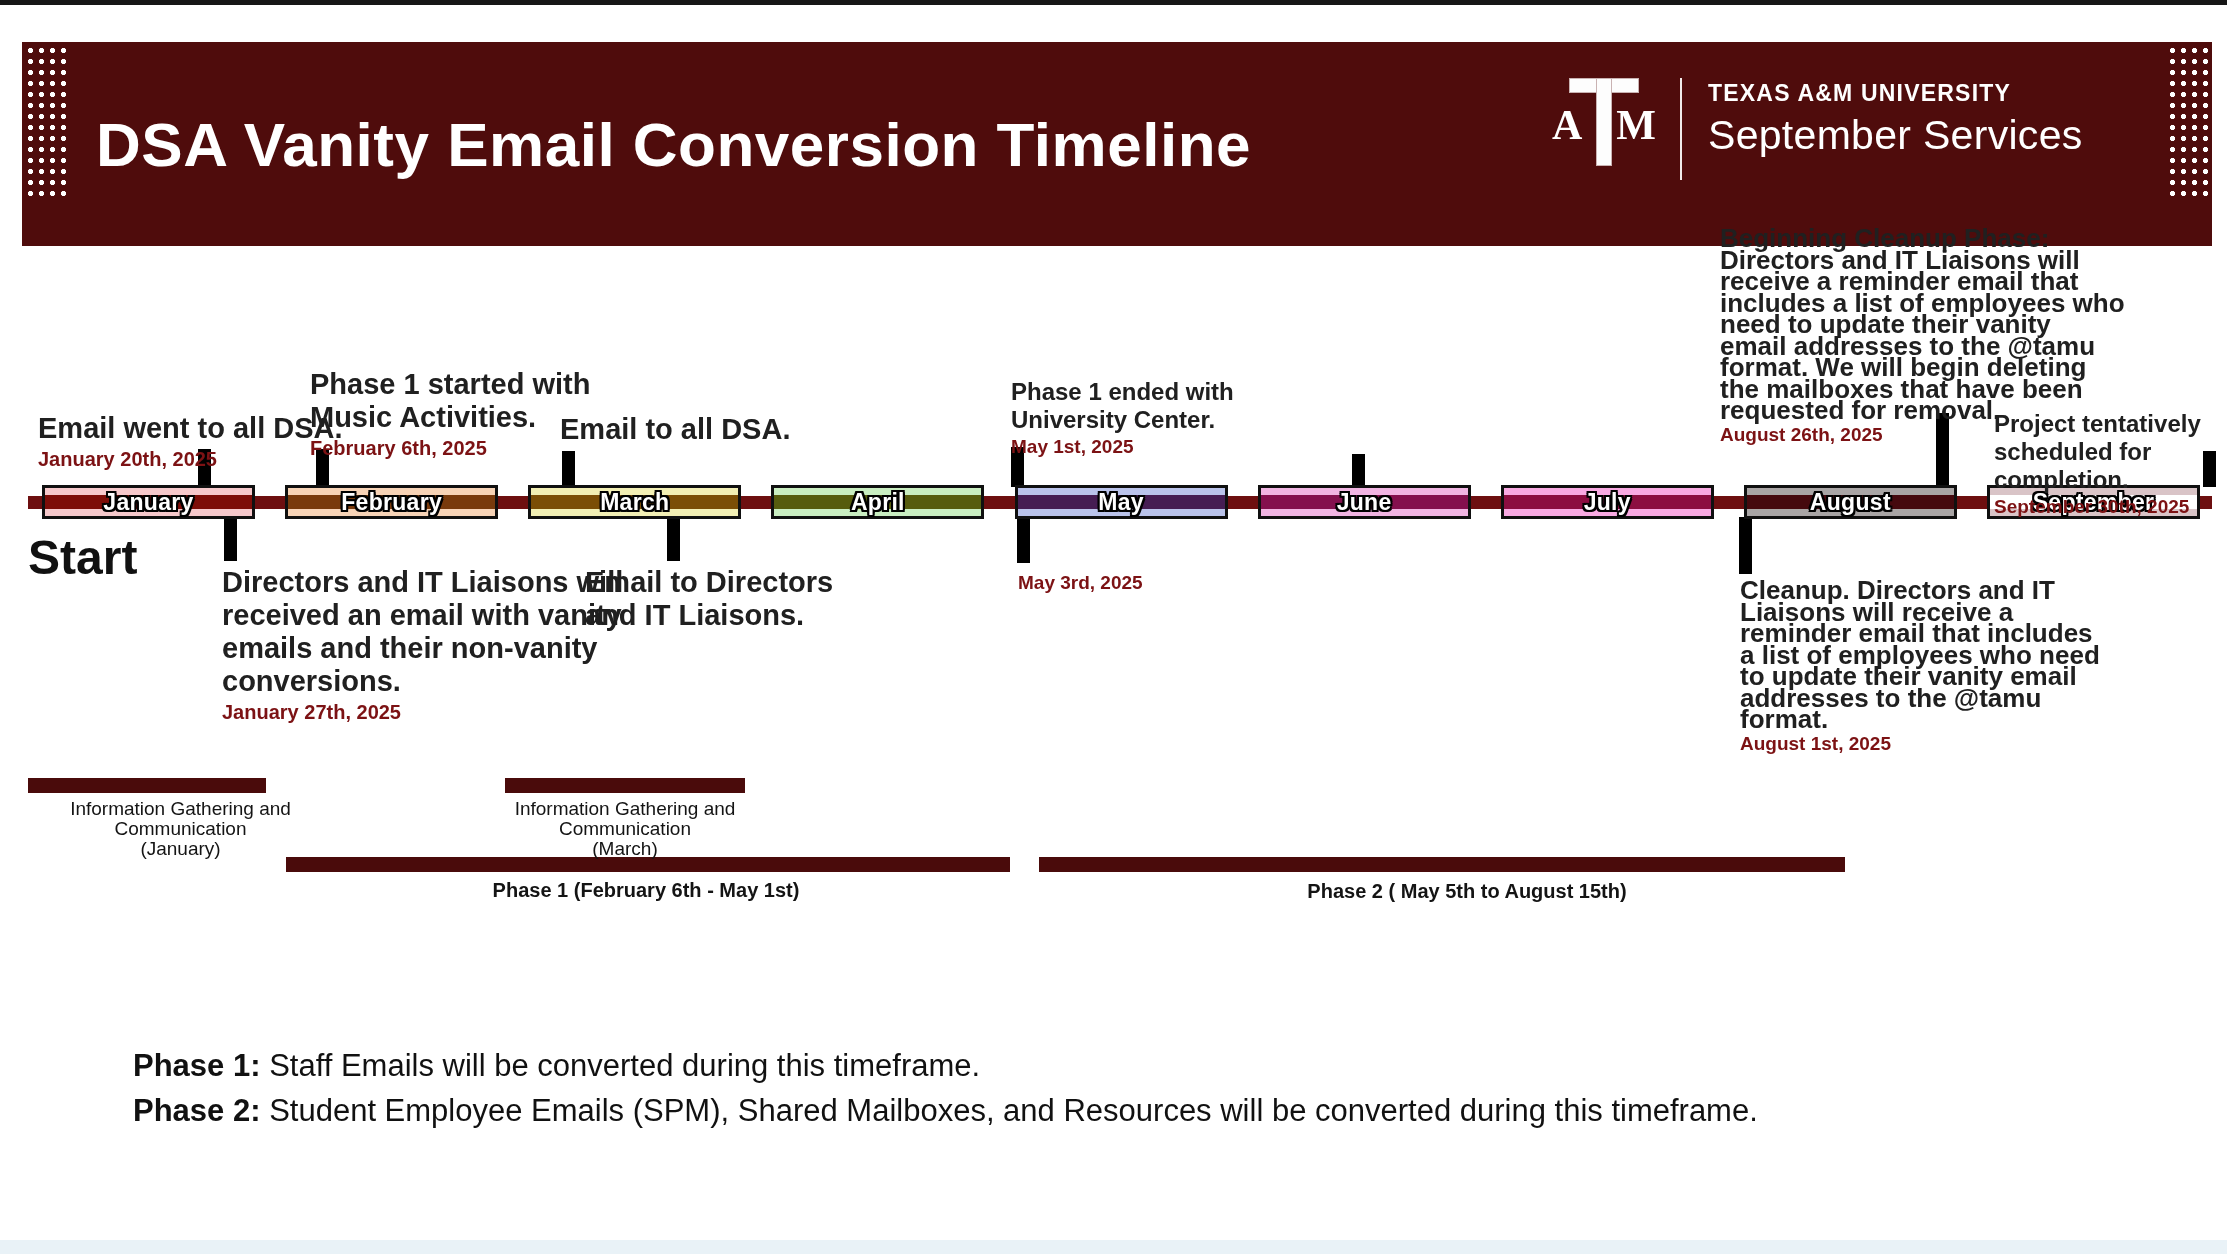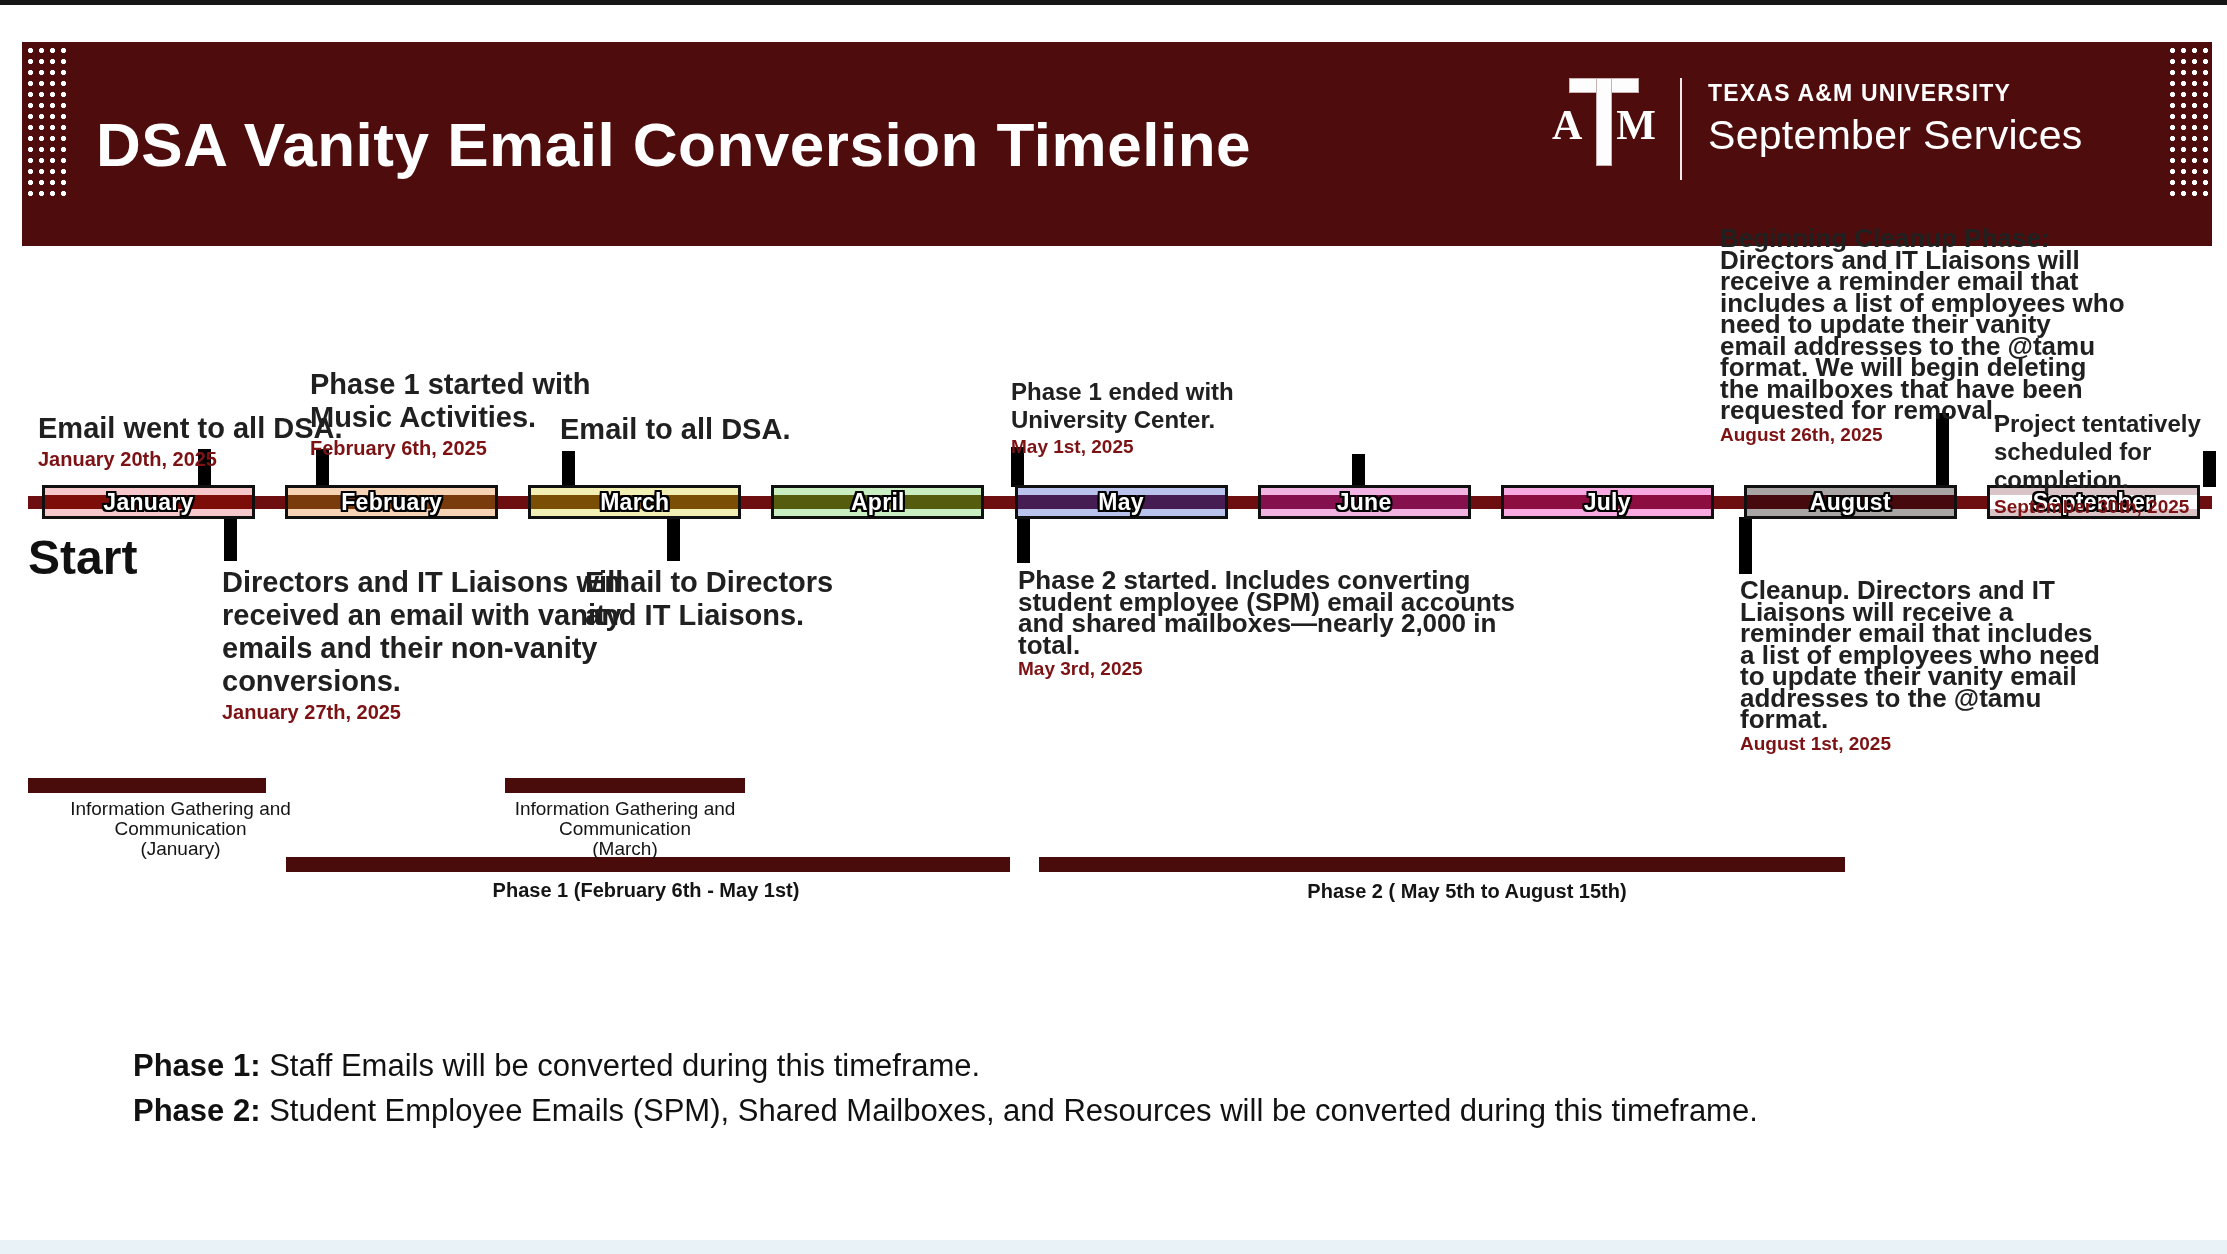"Phase 2 started. Includes converting" div.txt { html: <div>Phase 2 started. Includes converting student employee (SPM) email accounts and shared mailboxes—nearly 2,000 in total.</div> -> none }
